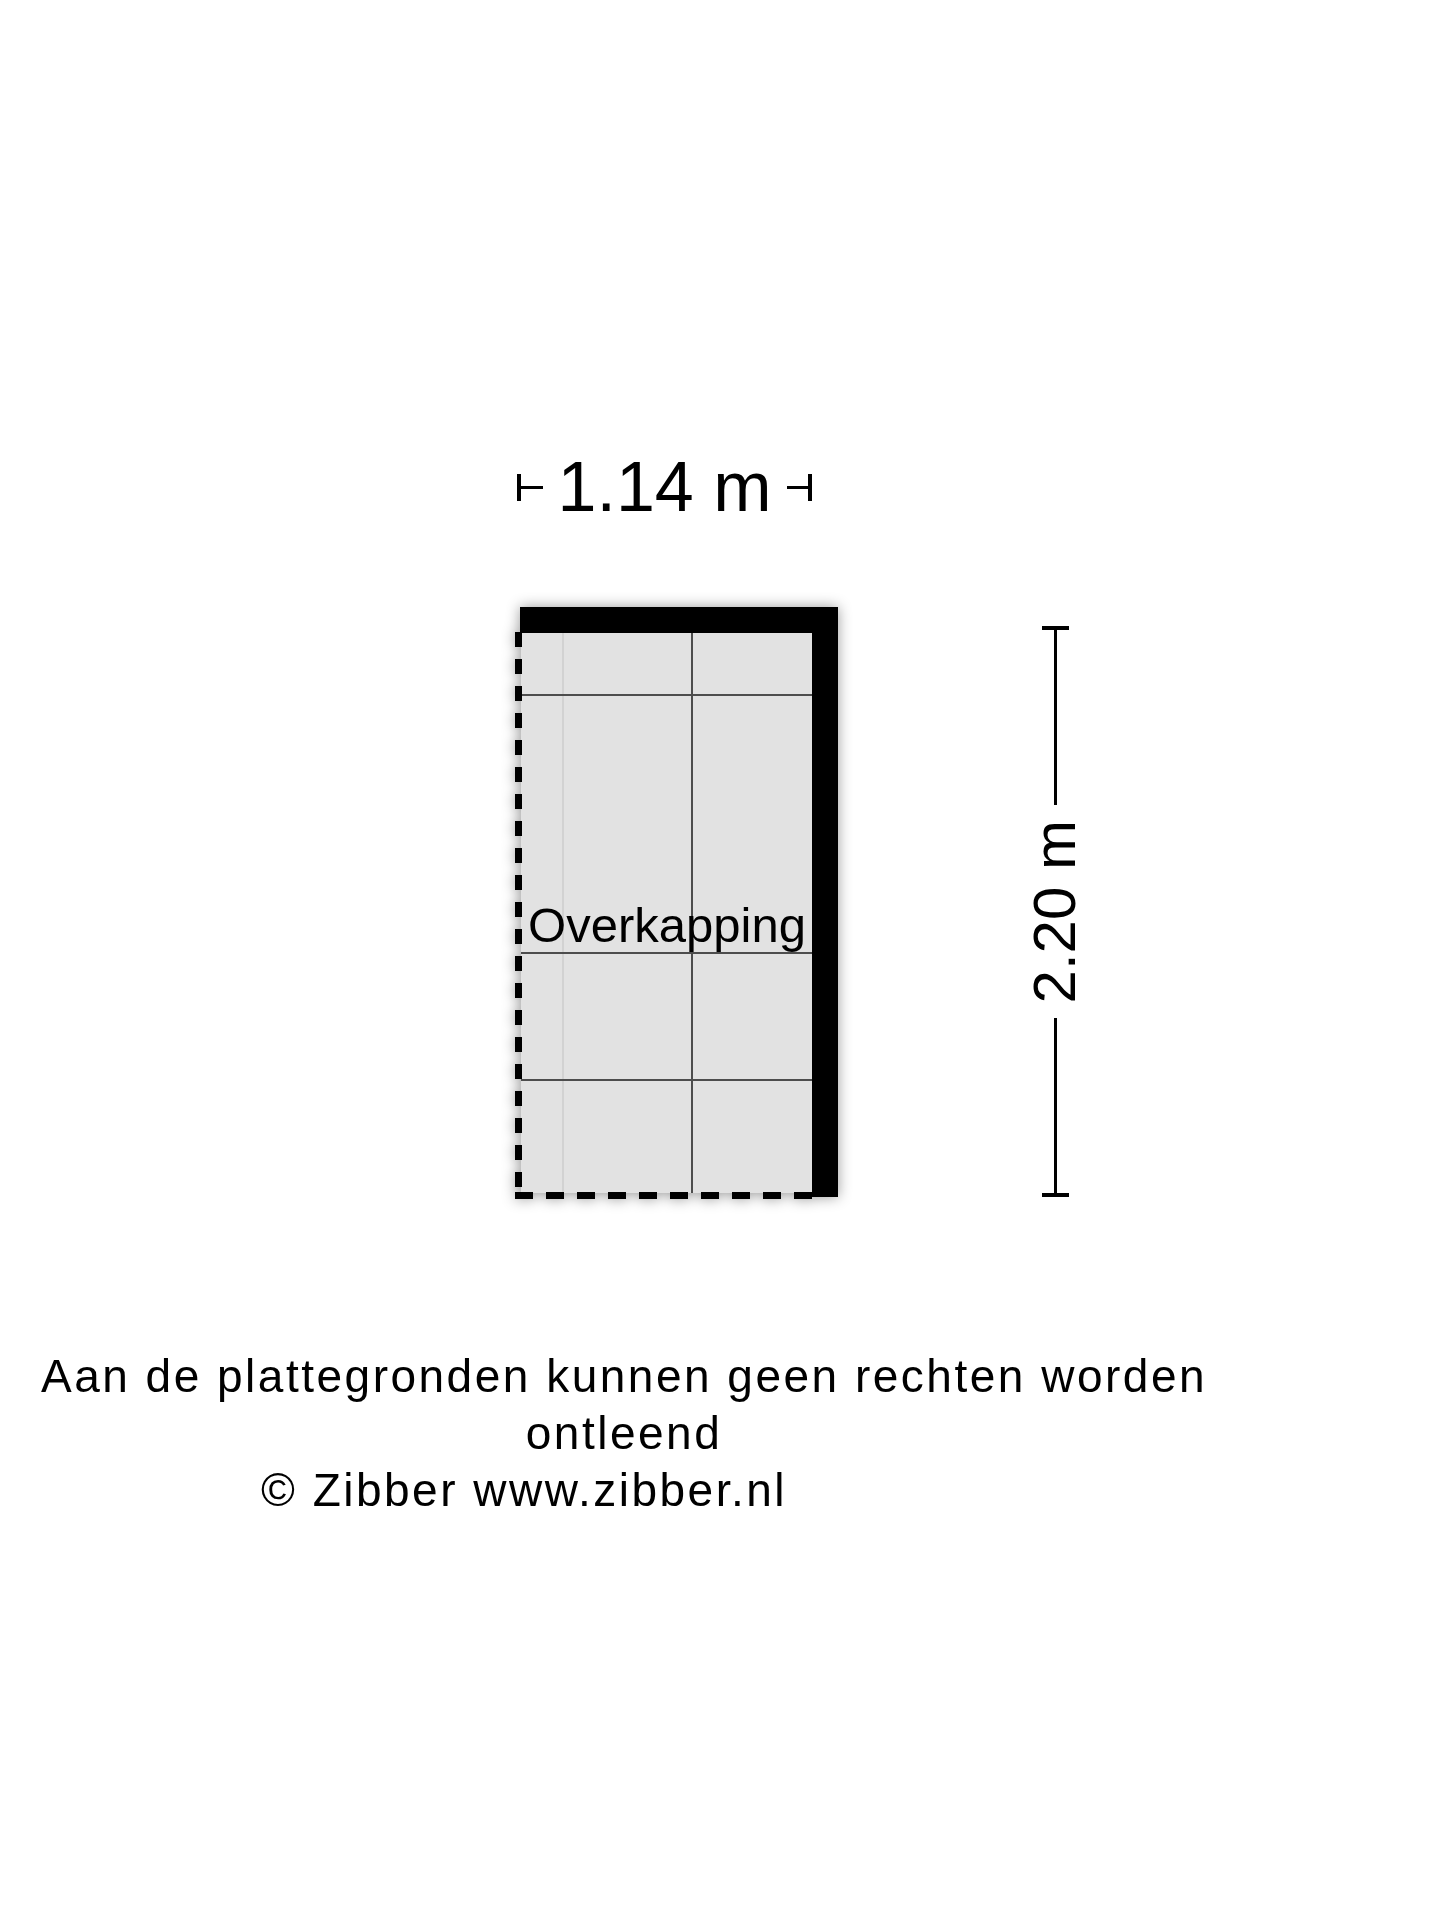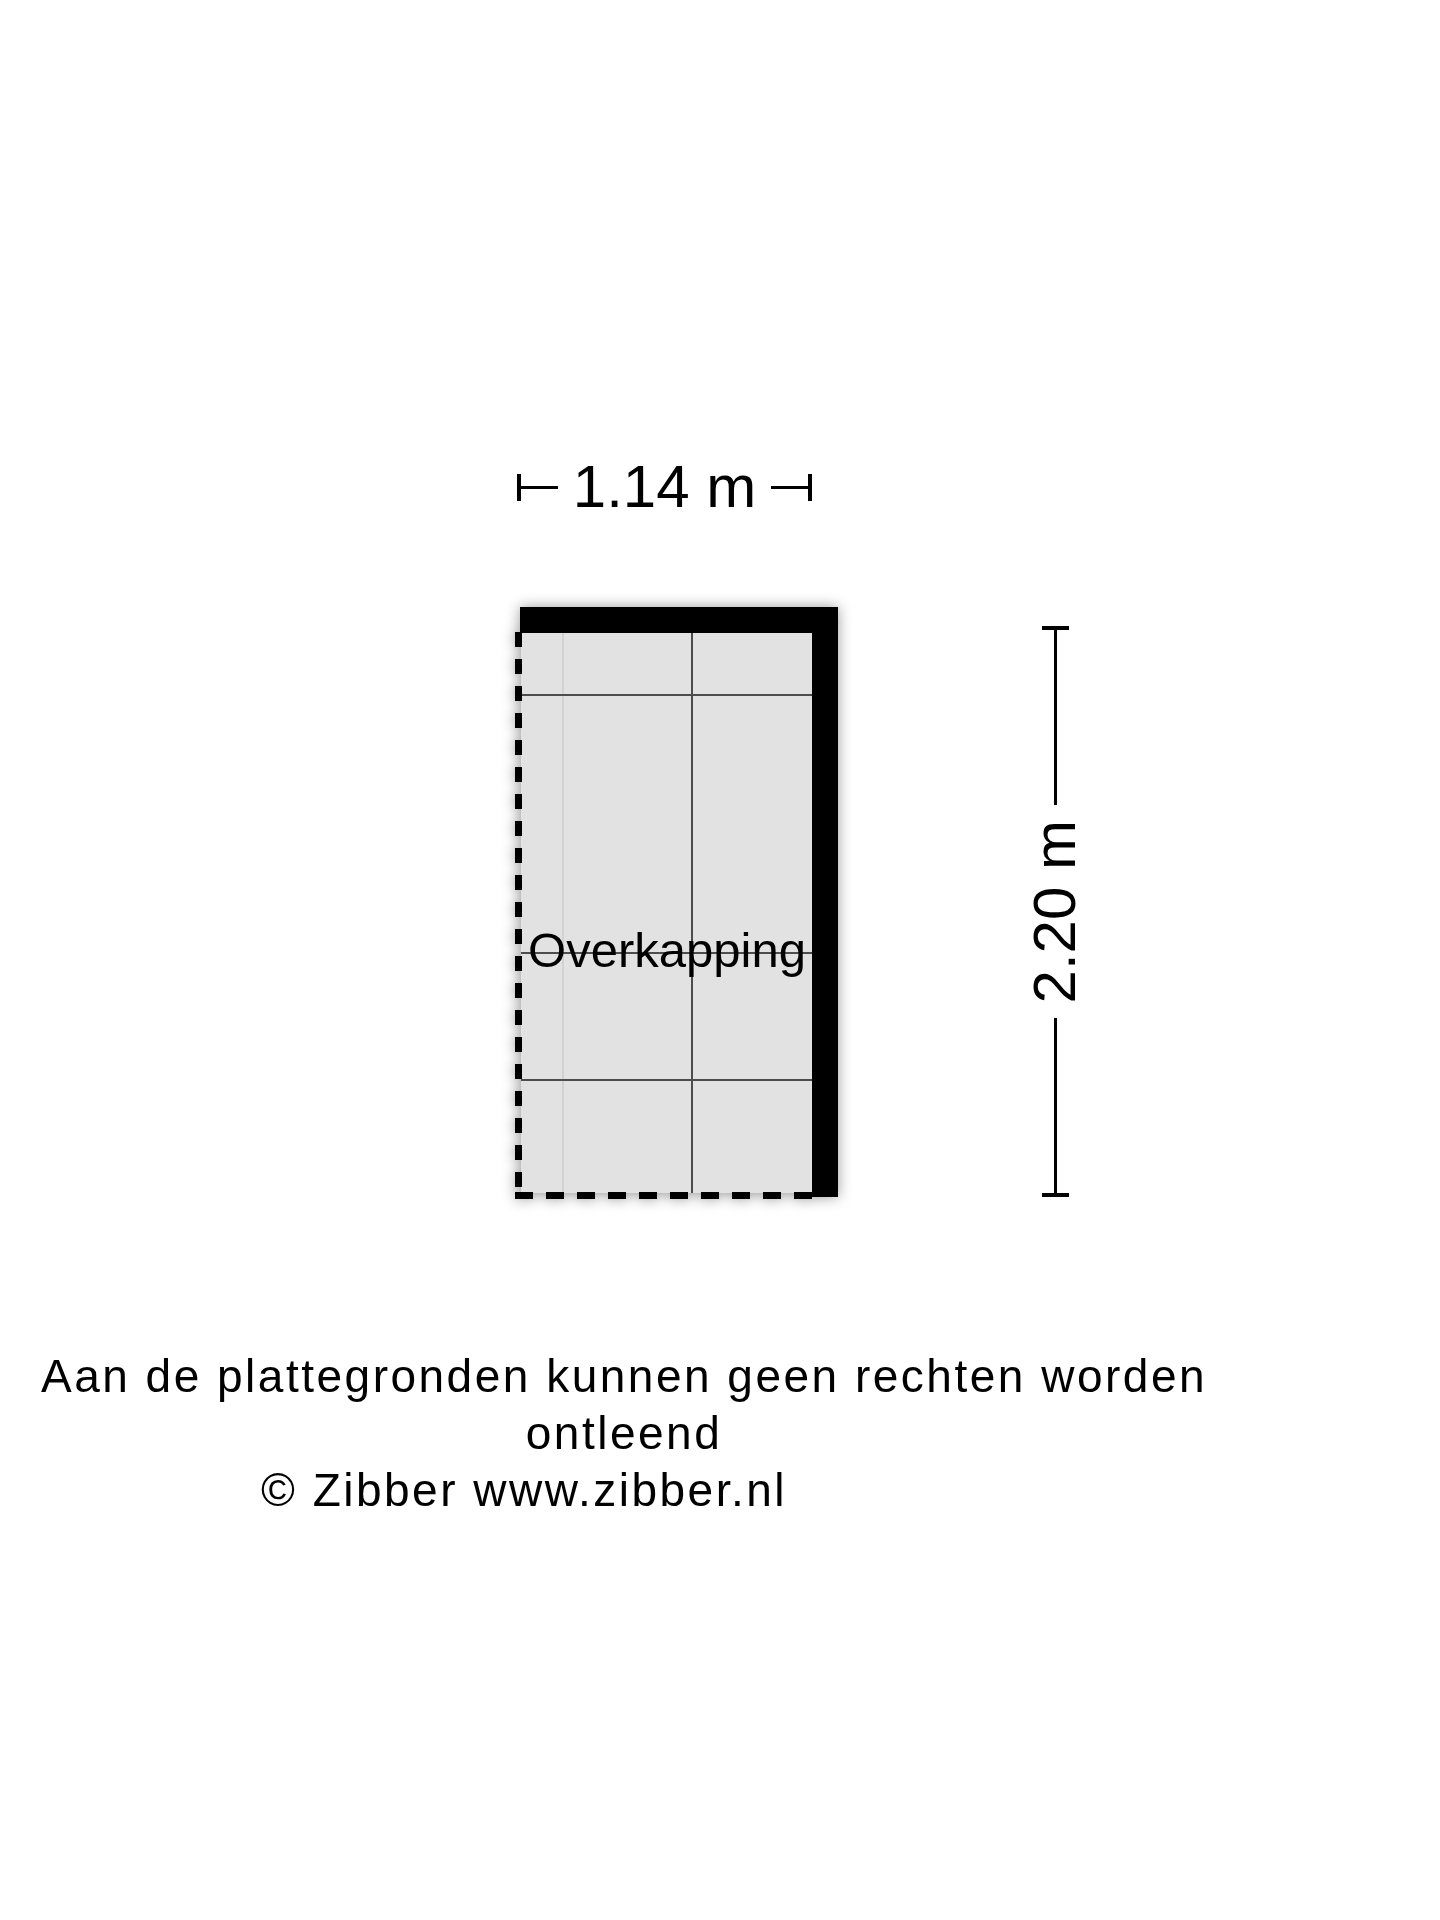"1.14 m" .dim-label-h { font-size: 60px -> 70px }
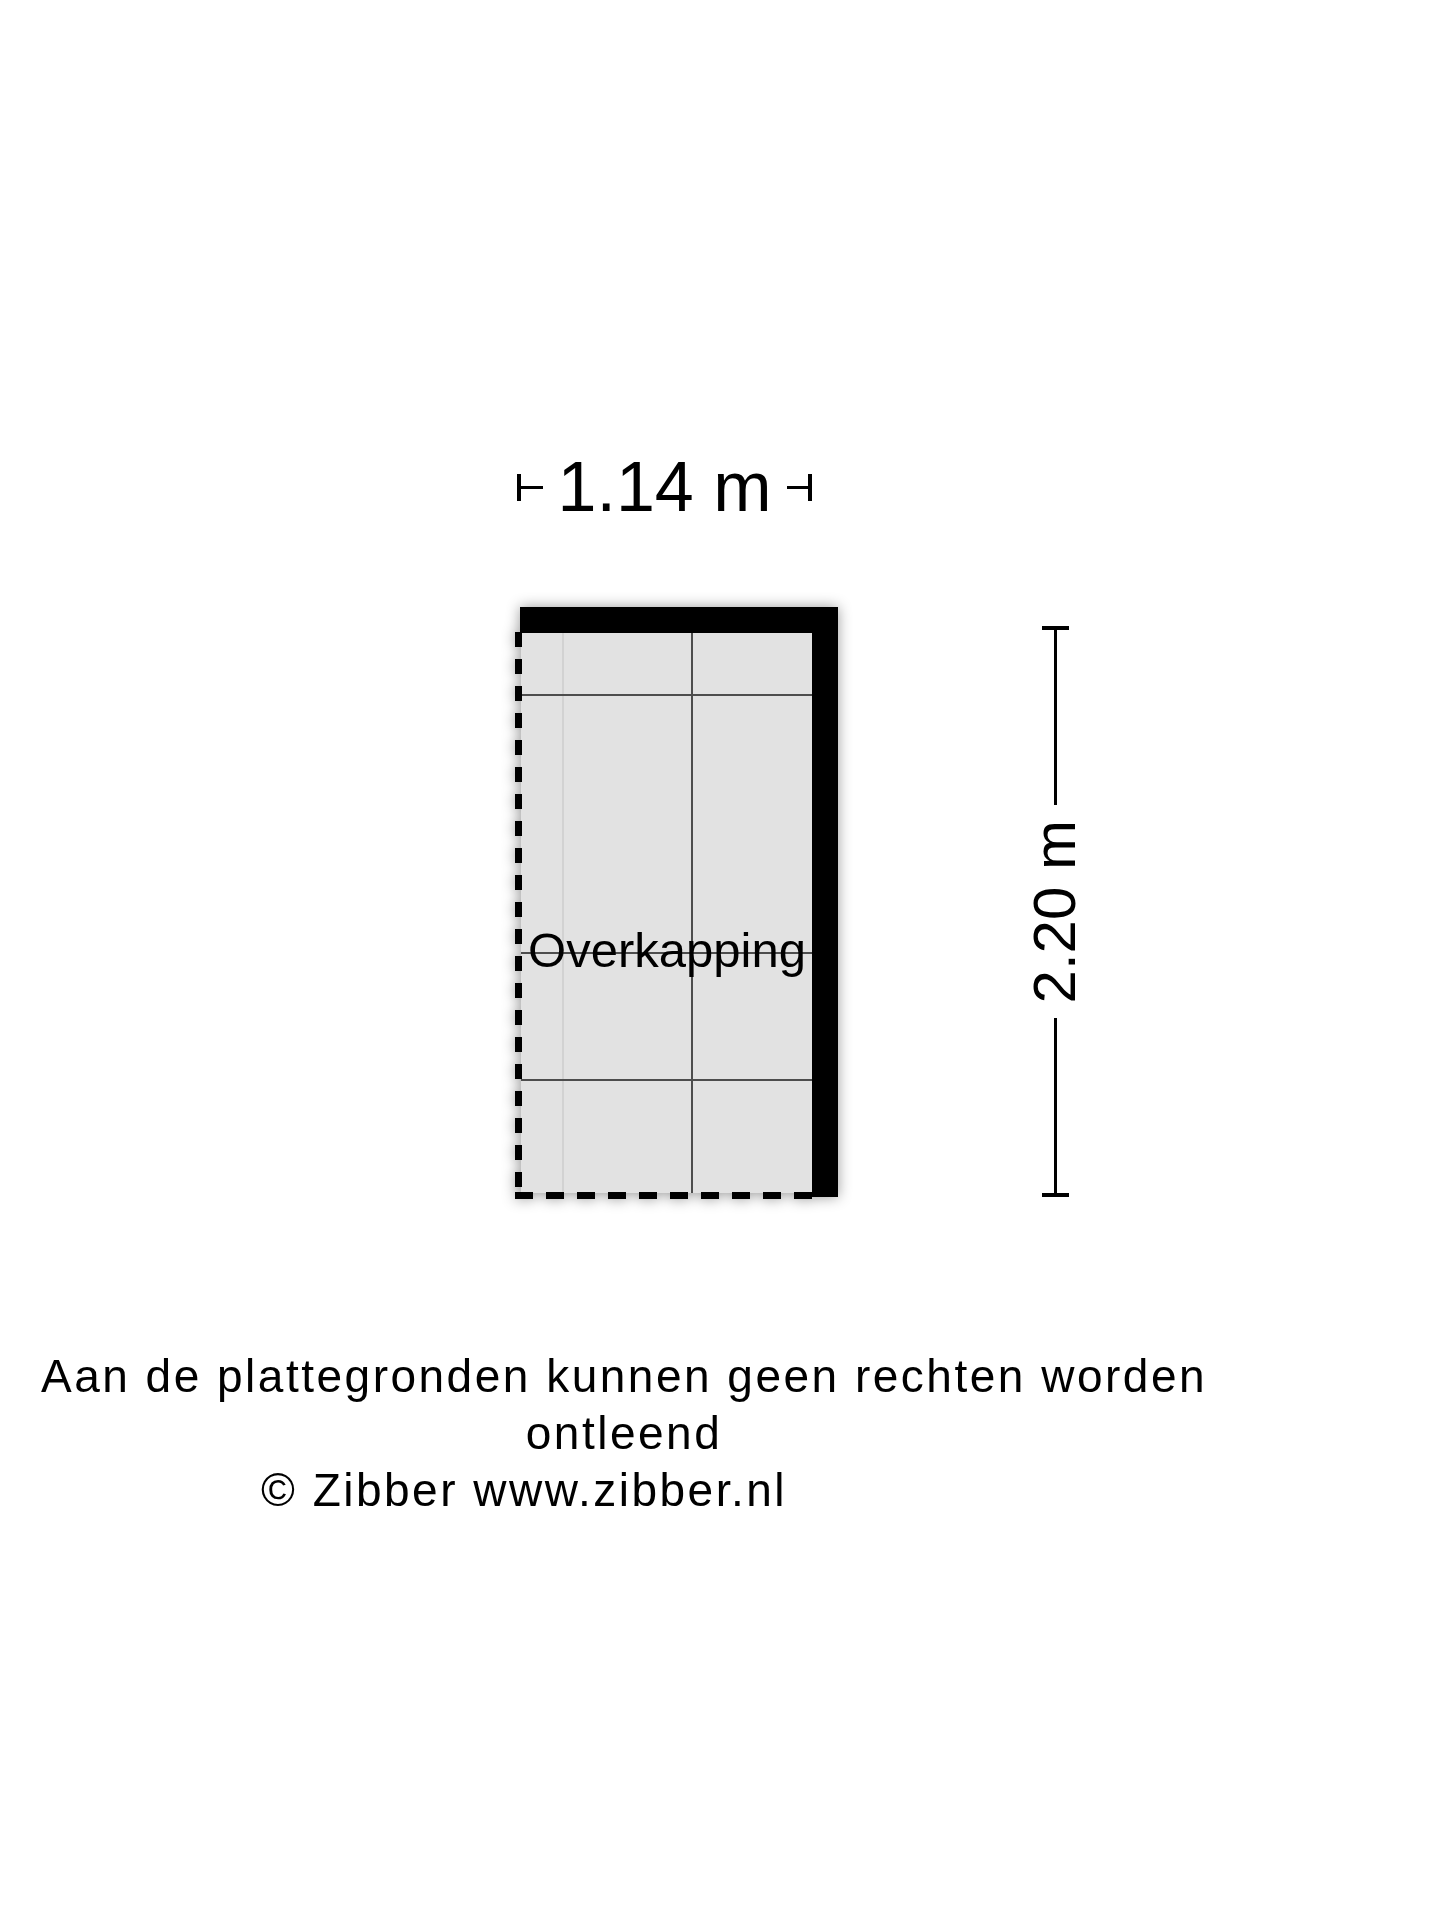"Overkapping" .room-label { margin-top: 25px -> none }
